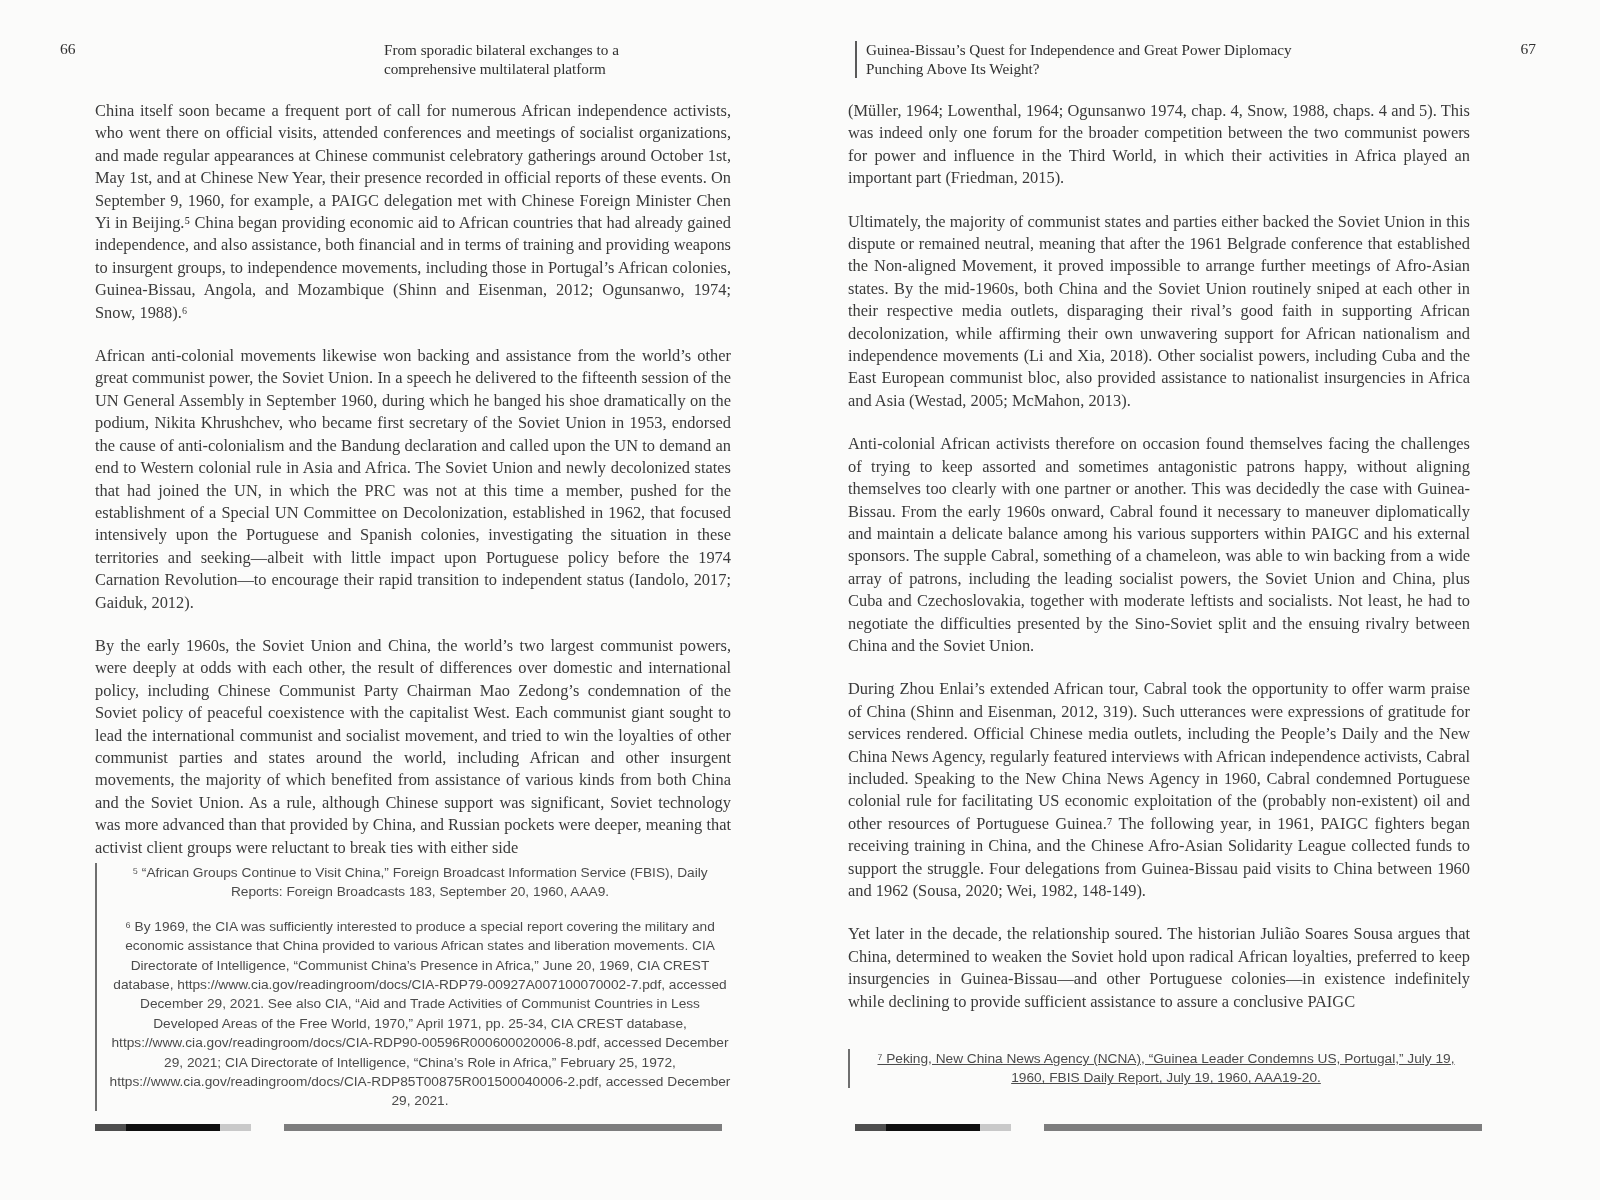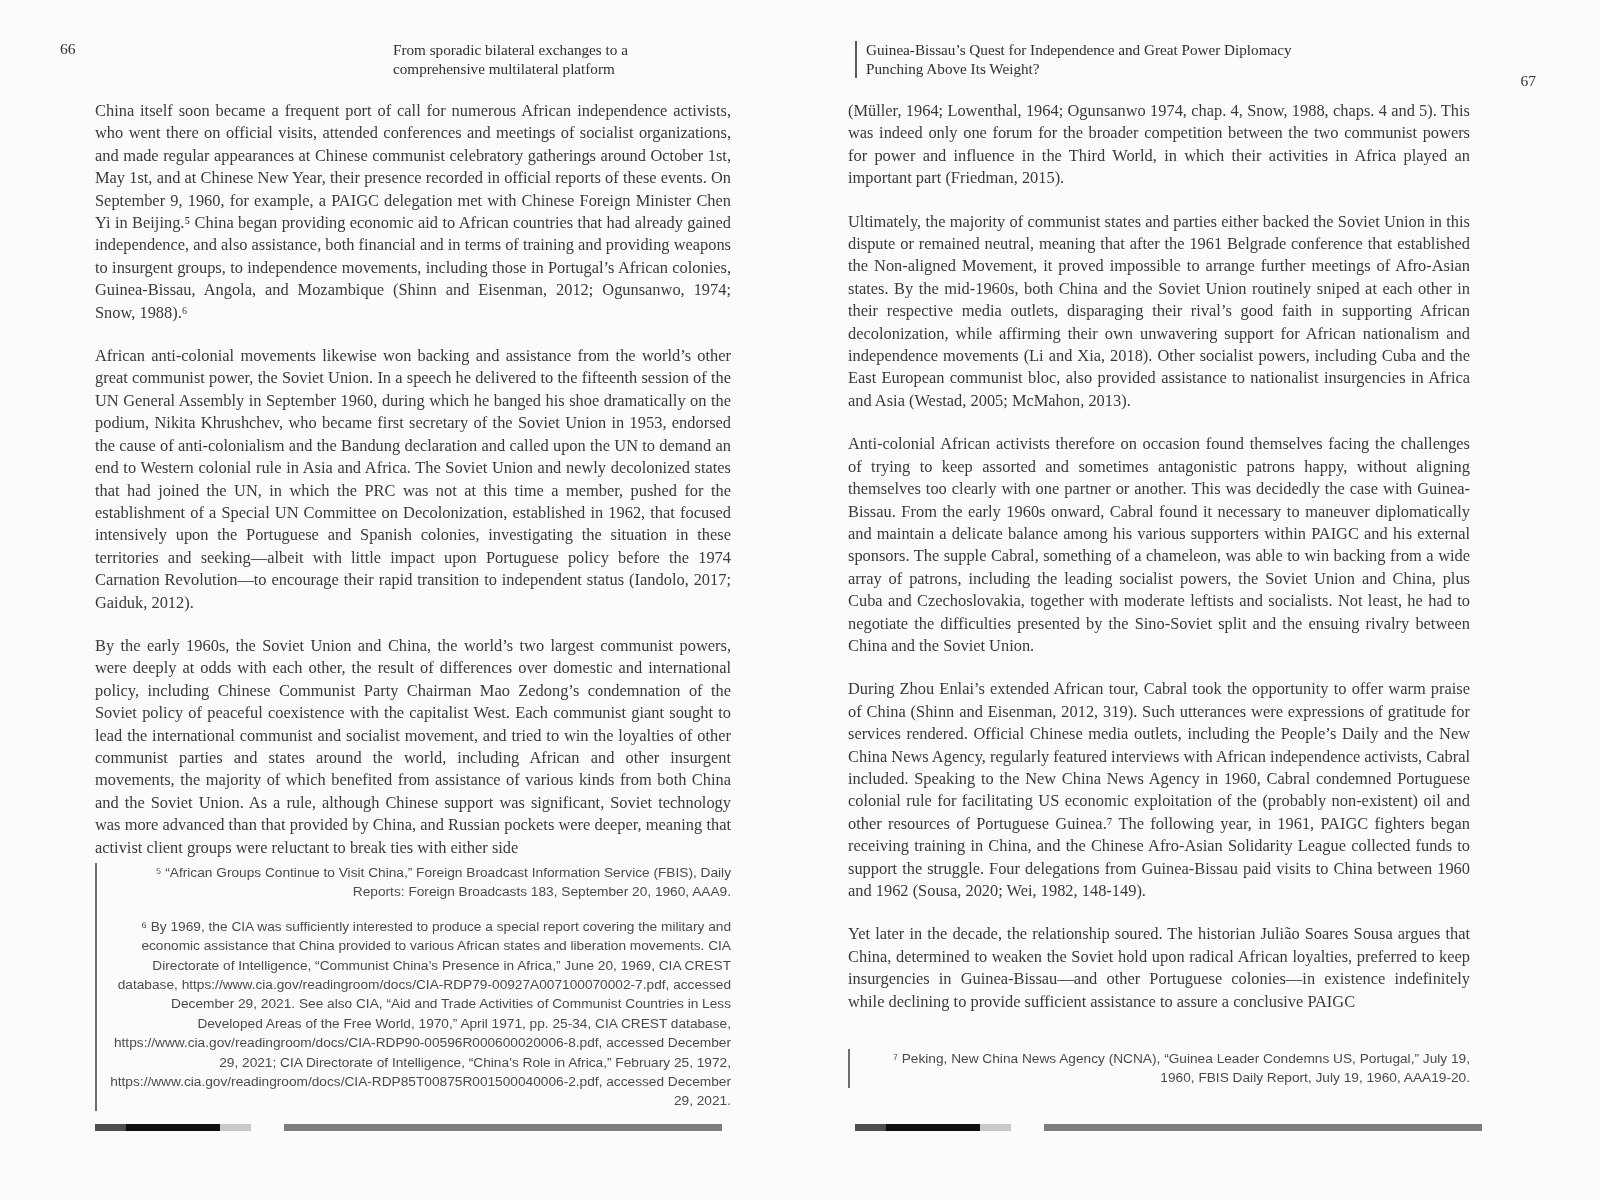"From sporadic bilateral exchanges to" .left .hdr-section { left: 393px -> 384px }
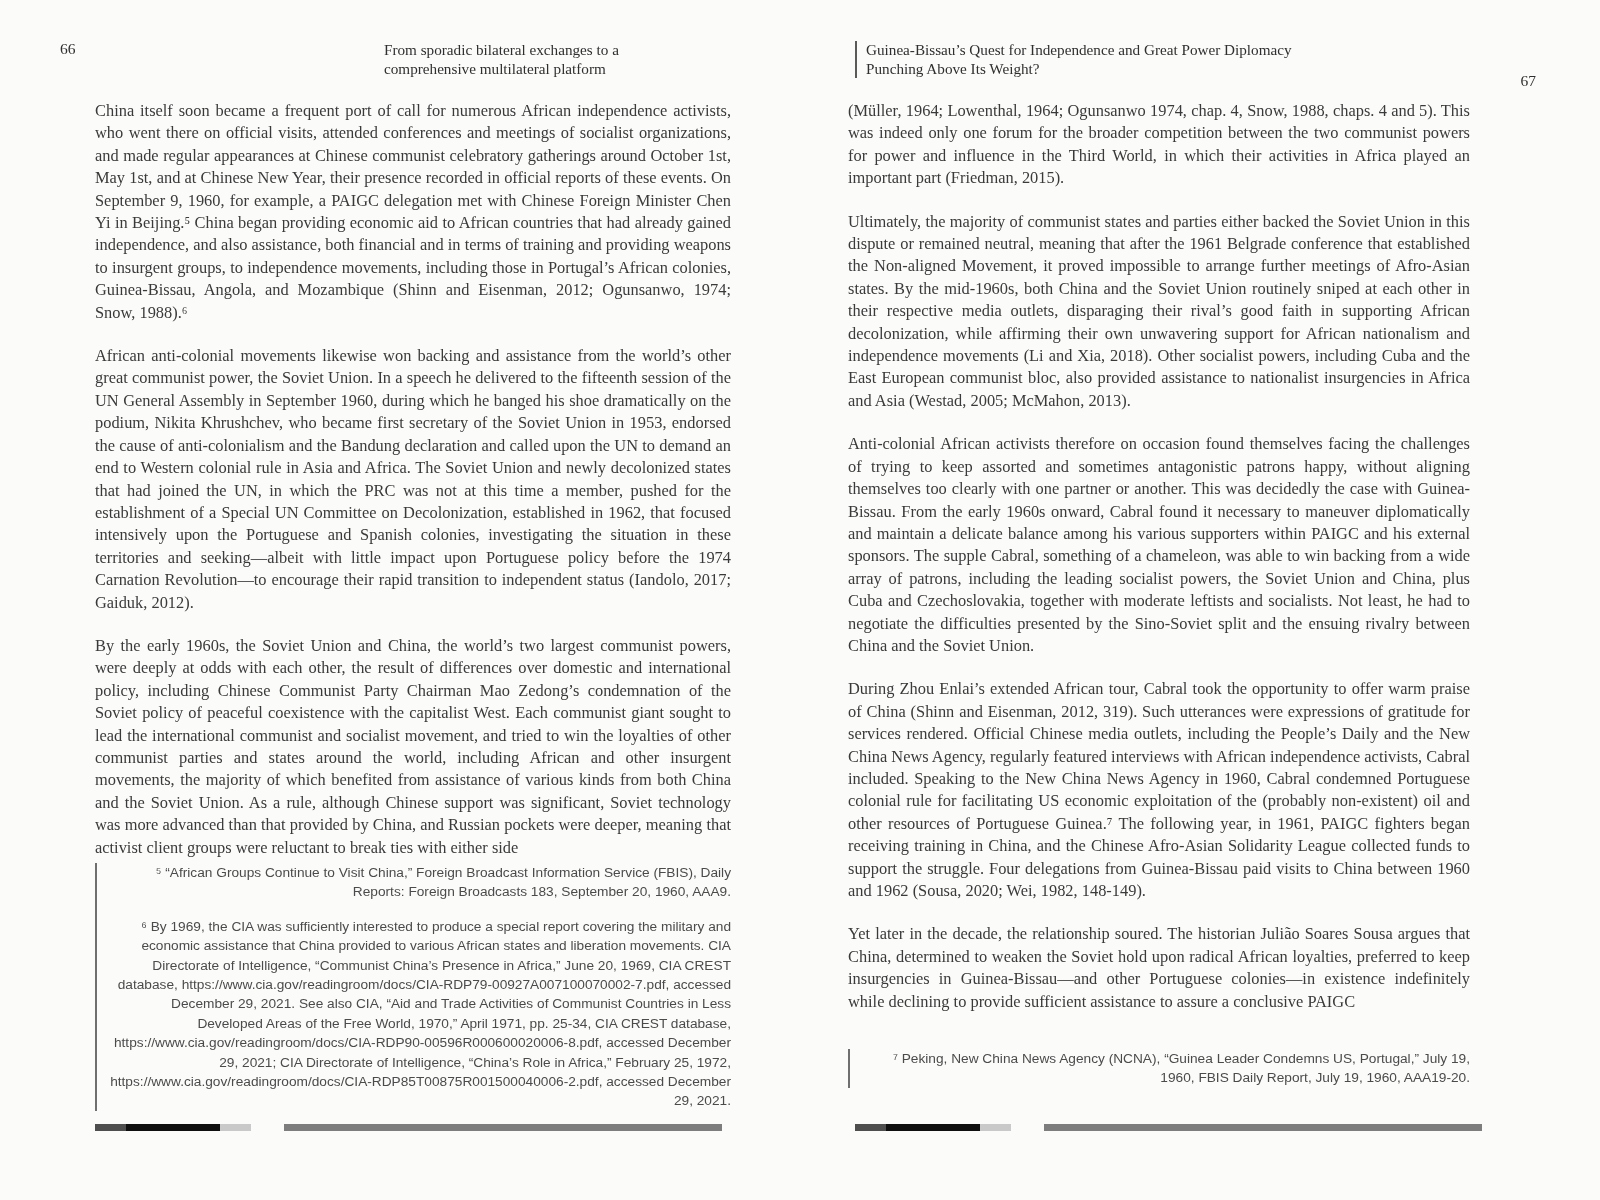"67" .right .hdr-pagenum { margin-top: 32px -> none }
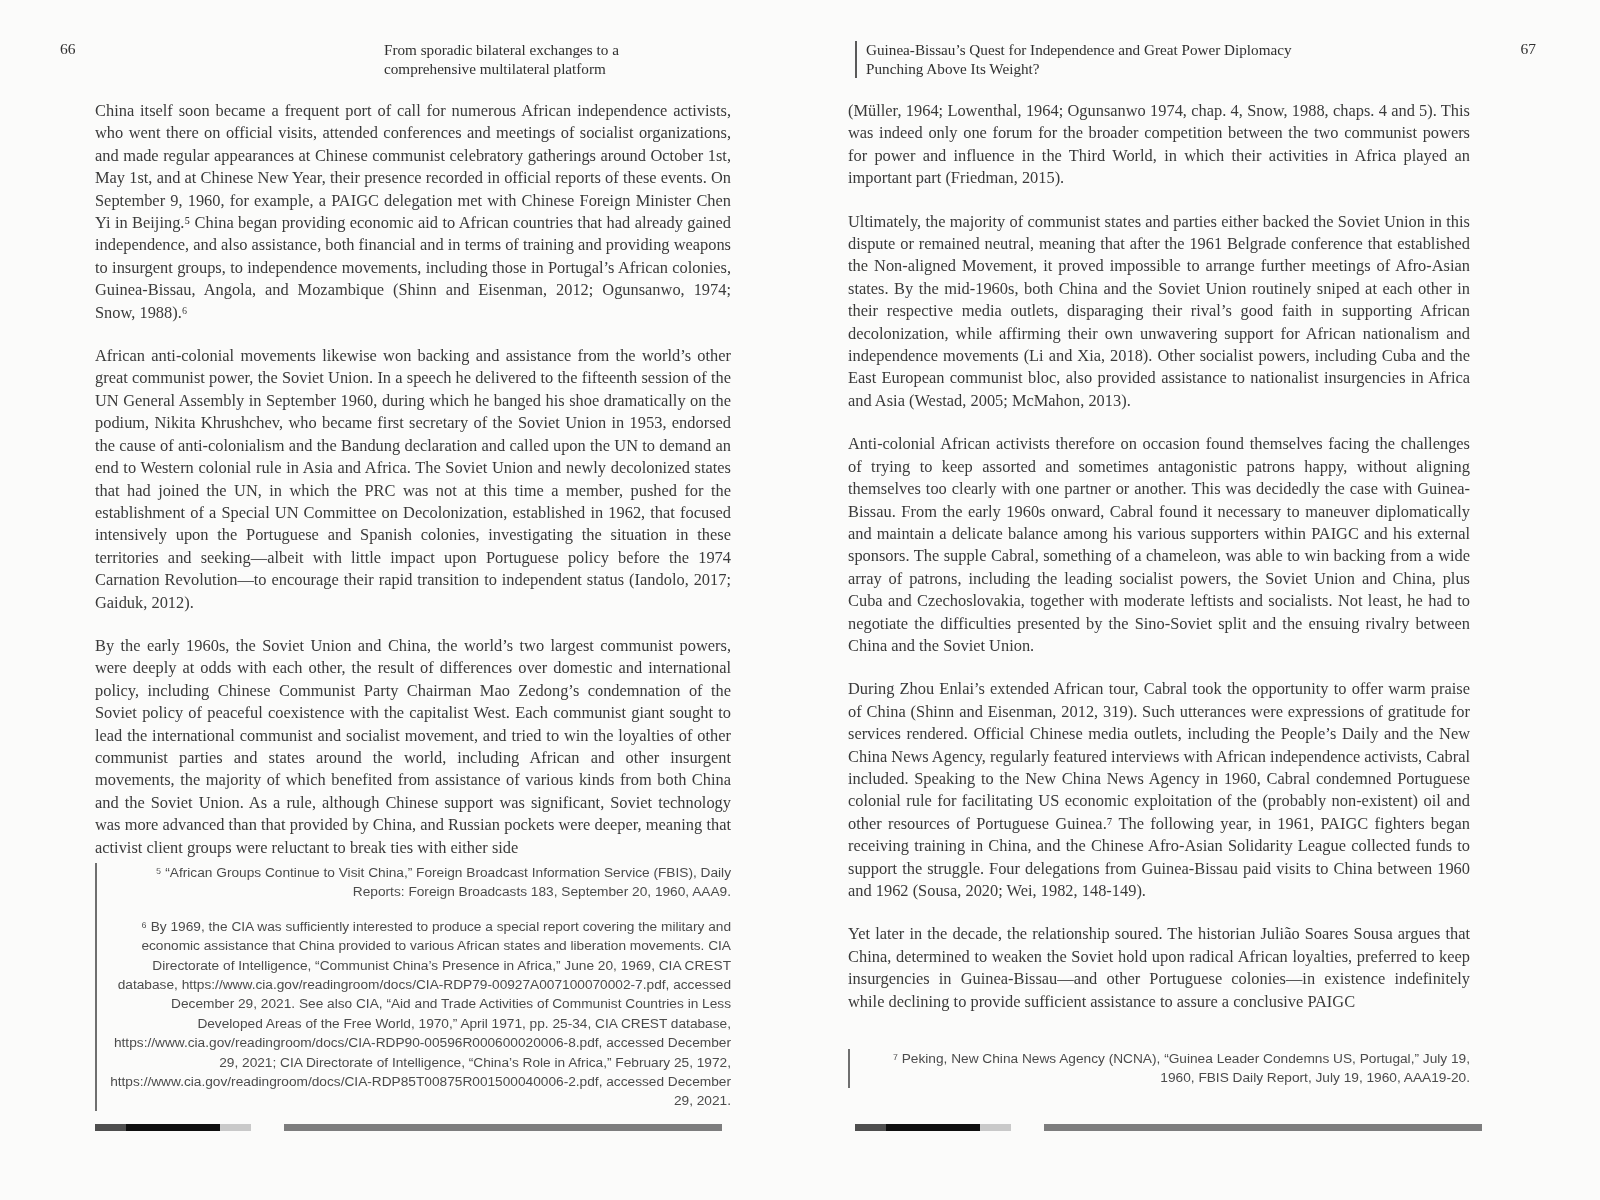"⁵ “African Groups Continue to" .footnotes { text-align: right -> center }
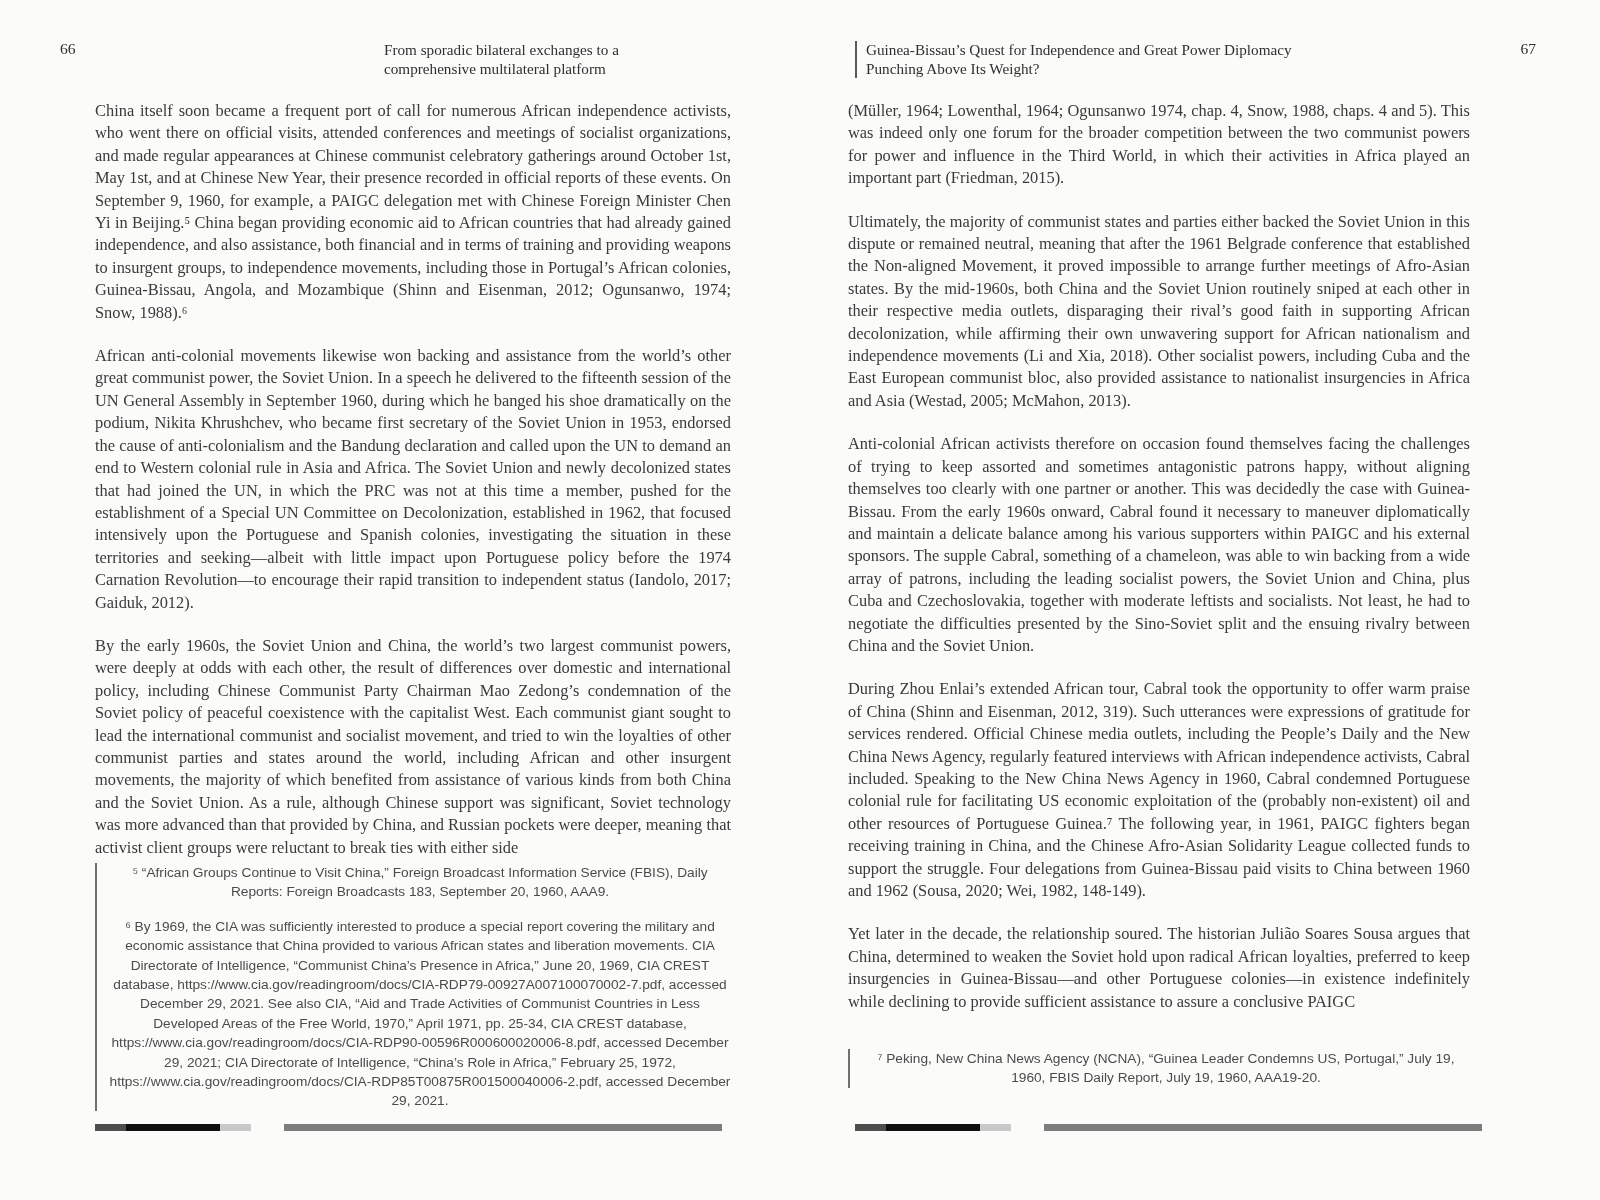"⁷ Peking, New China News" .right .footnotes { text-decoration: none -> underline }
